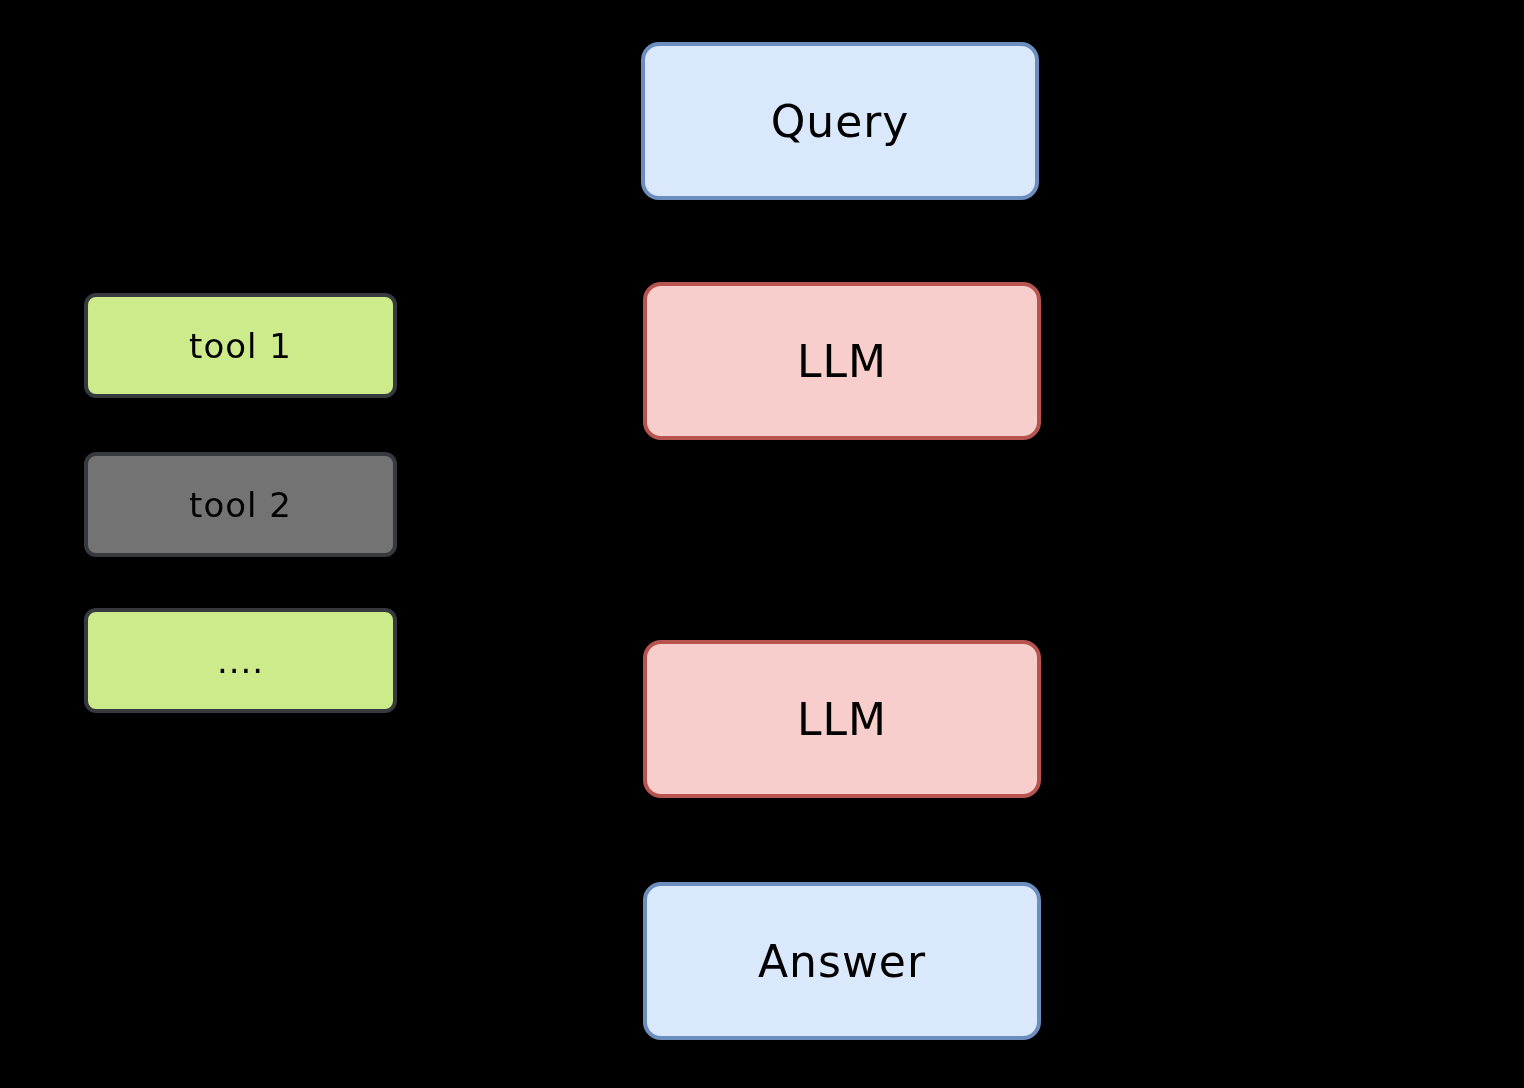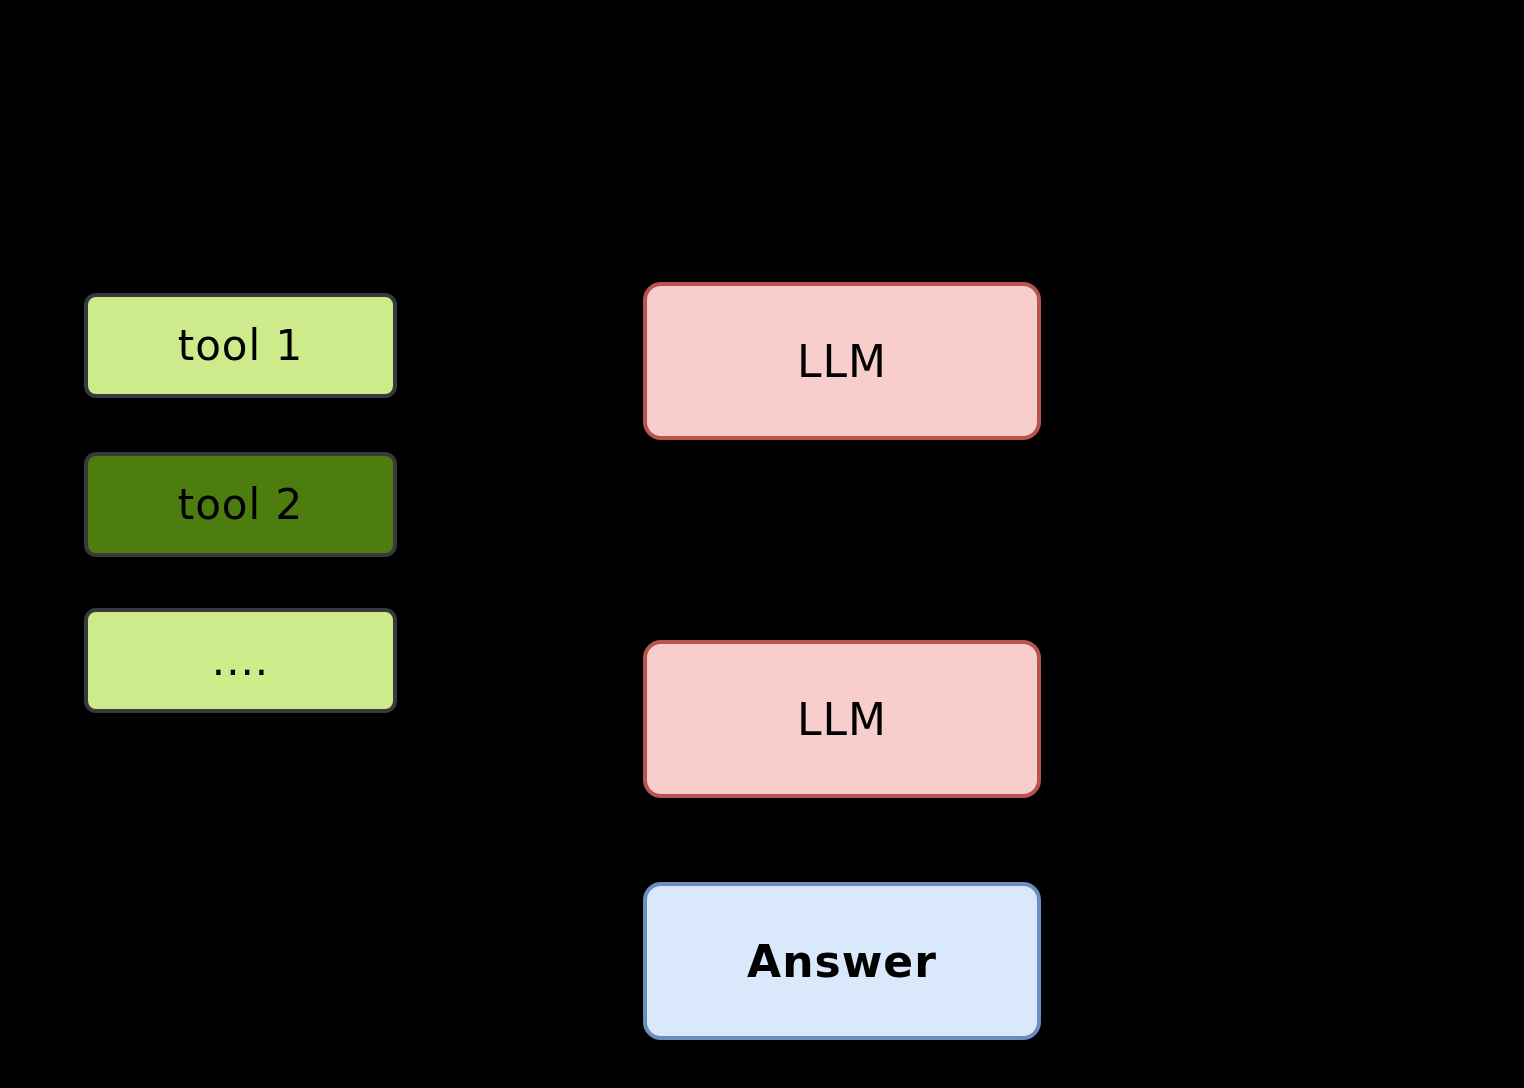"Query" div.node { html: none -> <div> <span>Query</span> </div> }
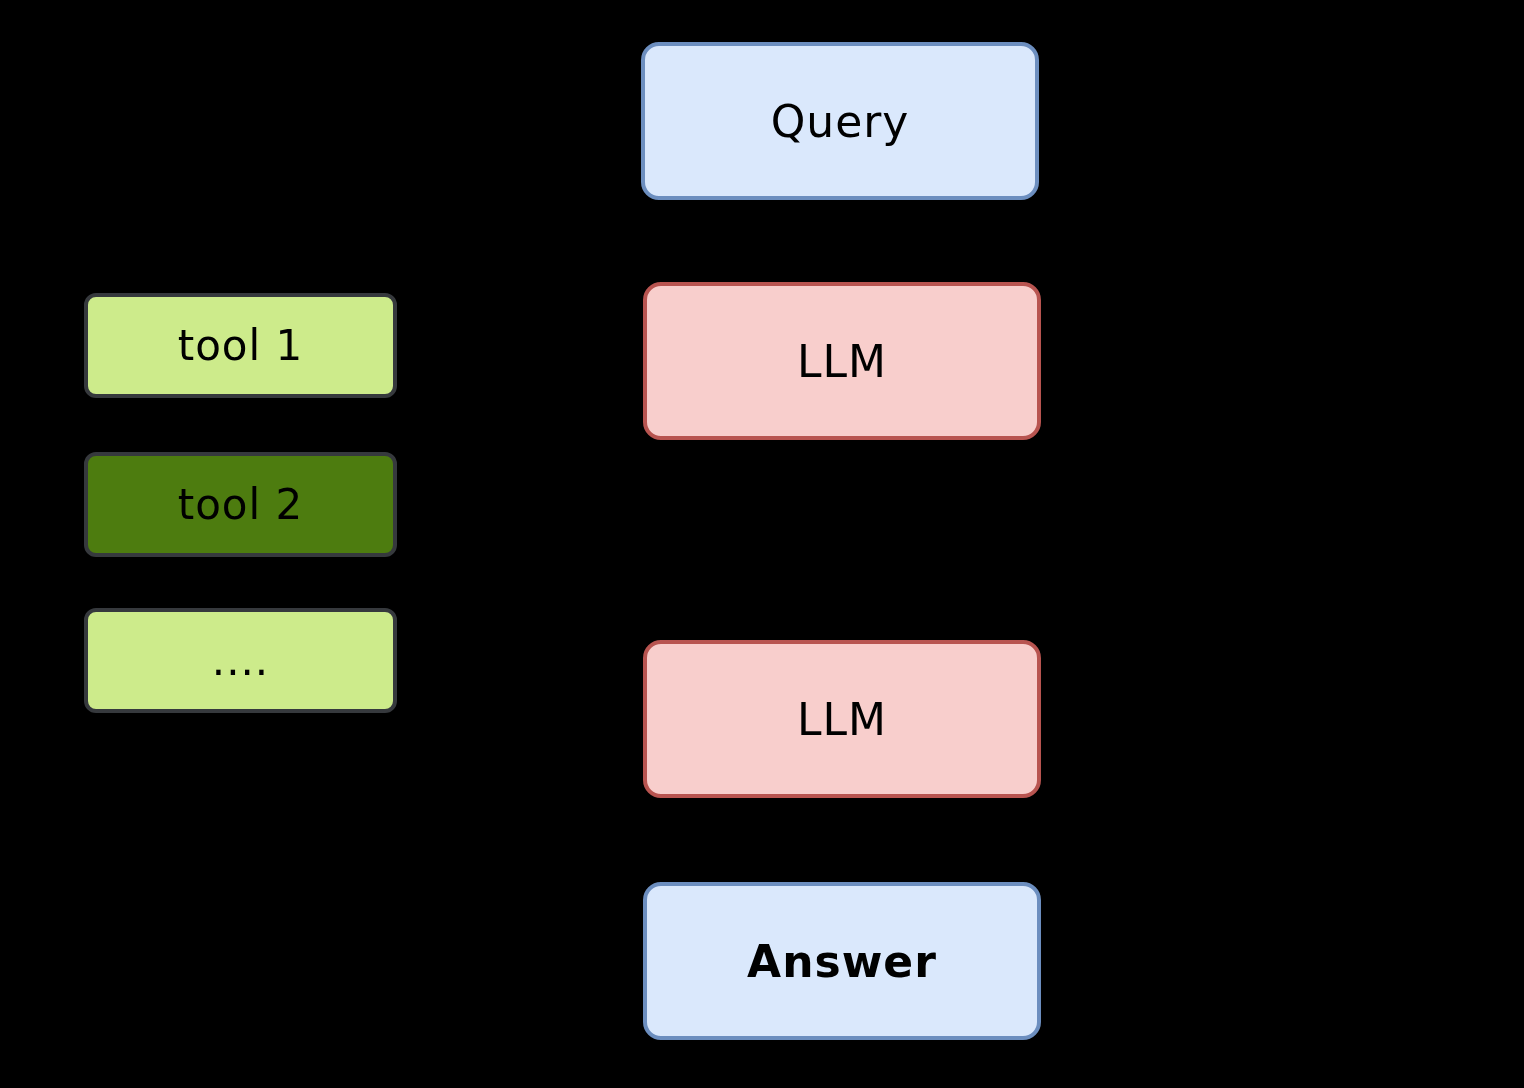"tool 1" .node-small { font-size: 42px -> 34px }
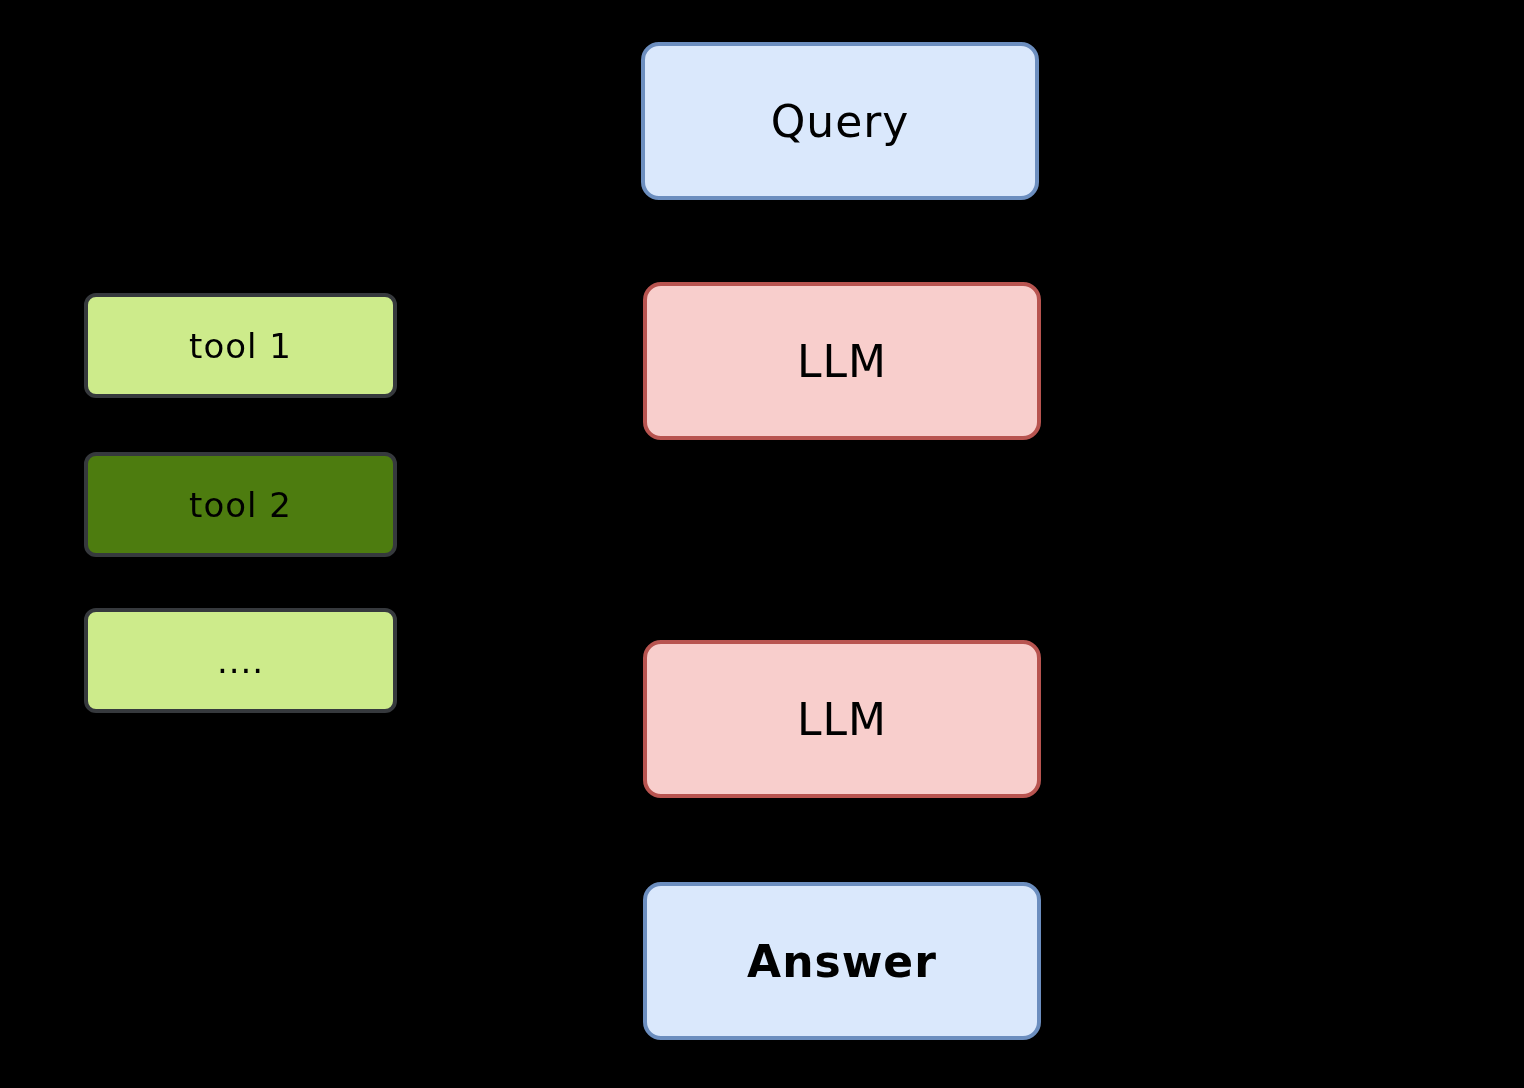"tool 2" div.node { background-color: #4d7c0f -> #737373 }
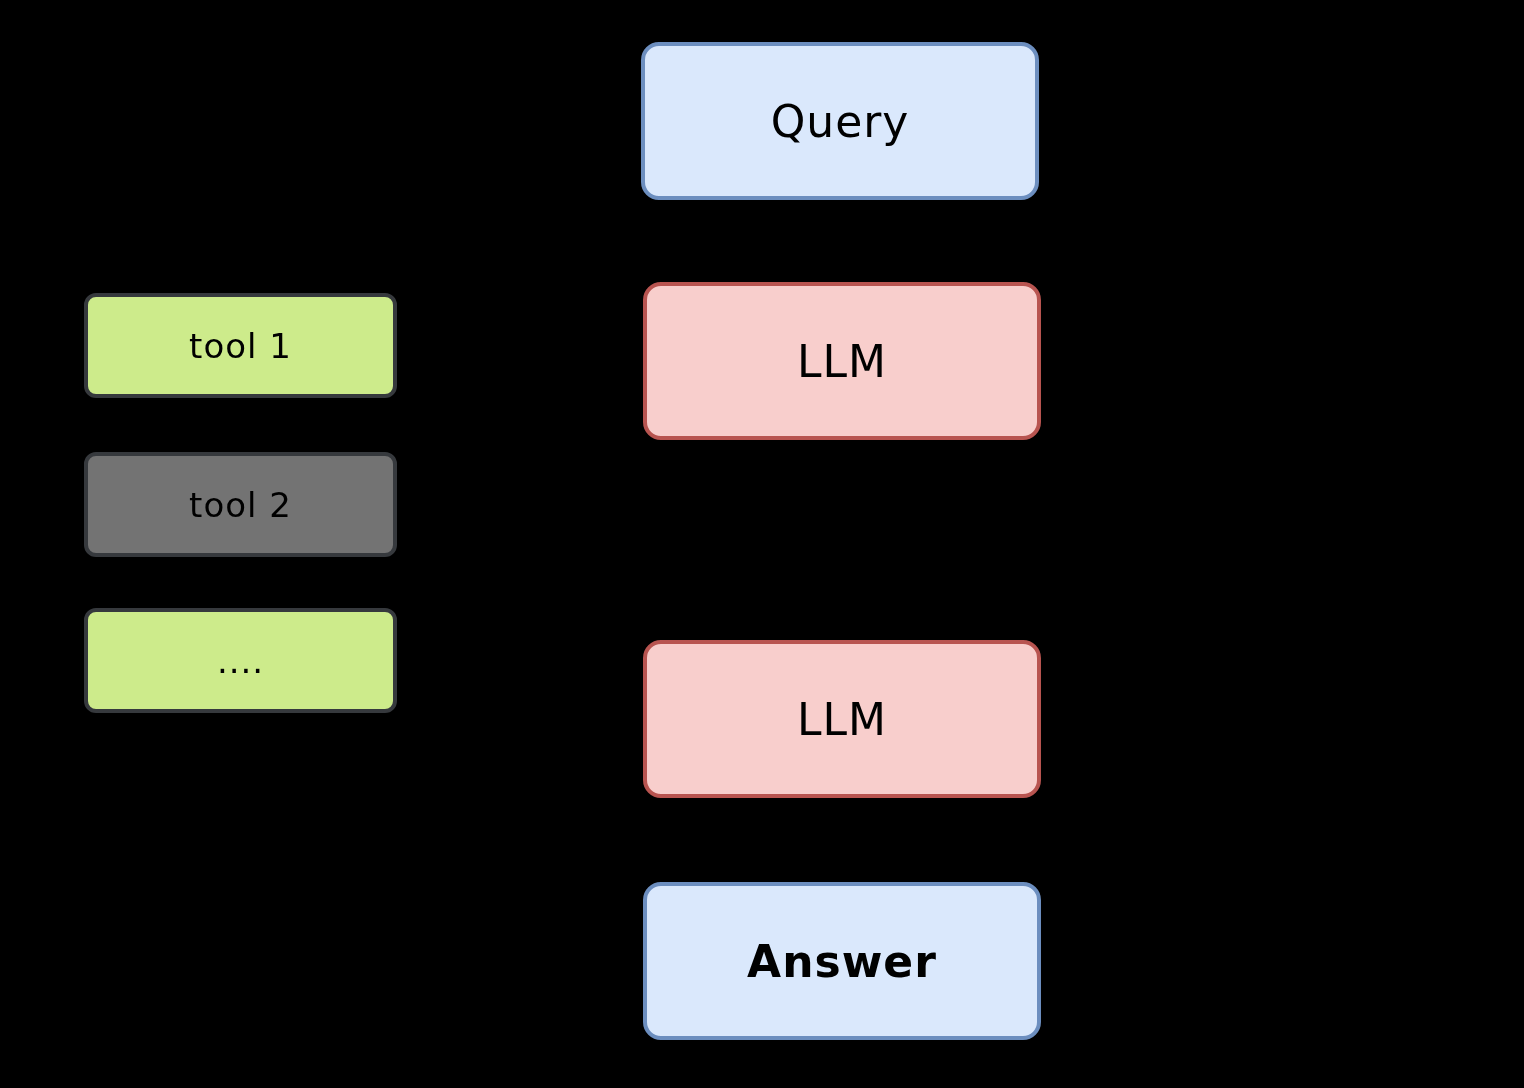"Answer" #node-answer { font-weight: bold -> none }
